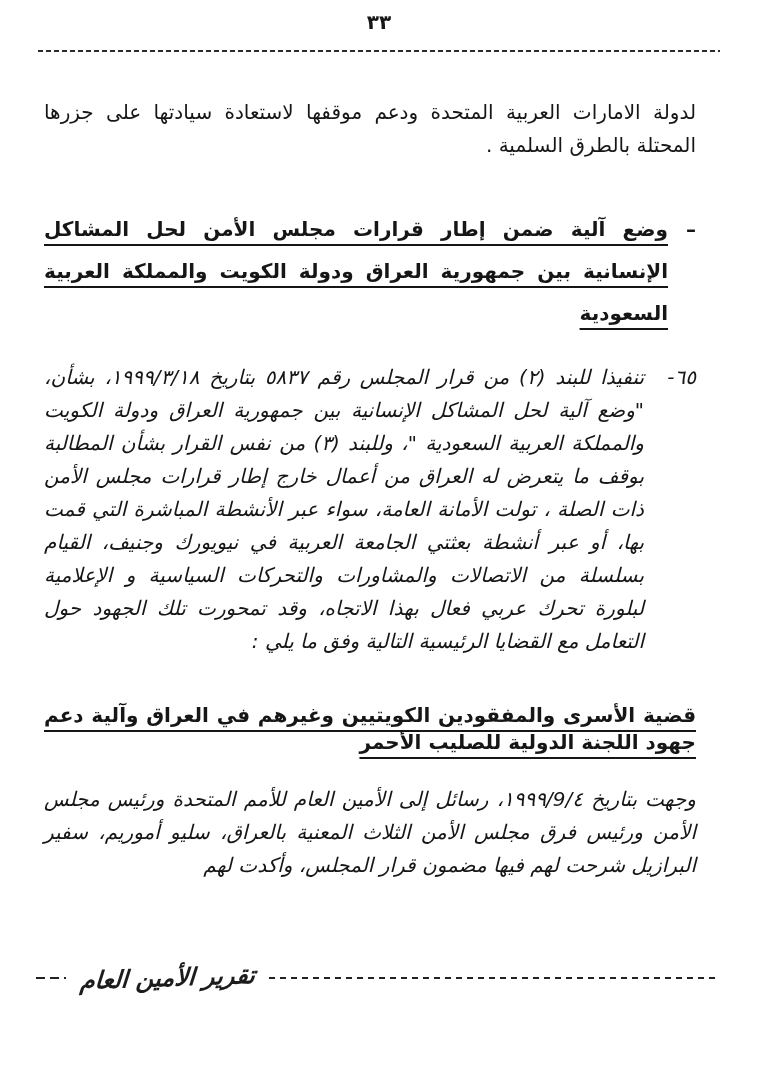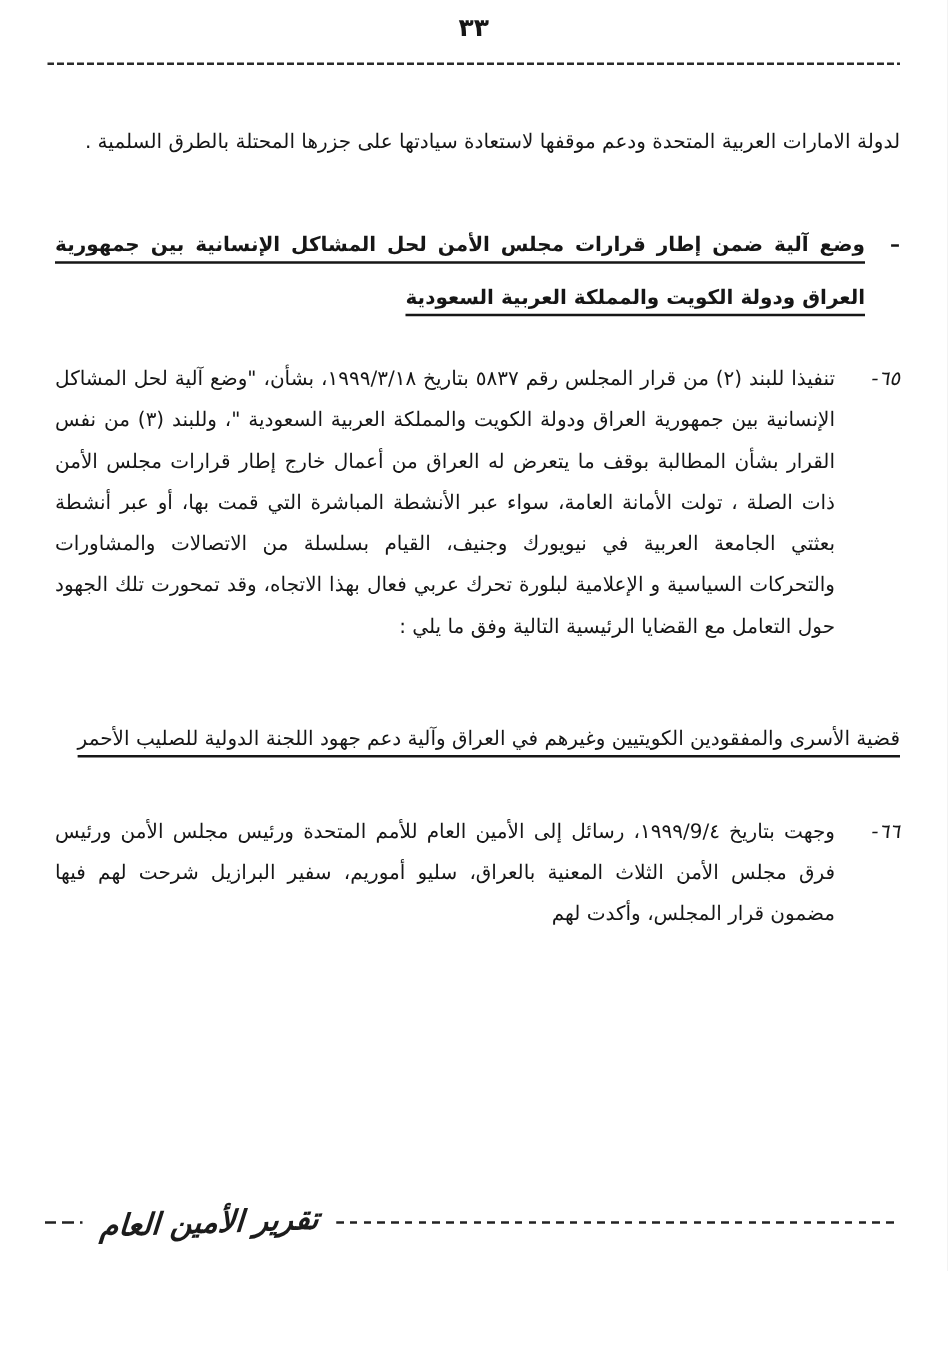"لدولة الامارات العربية المتحدة ودعم" .content { font-size: 16px -> 20px; padding: 0 38px 0 44px -> 0 62px 0 44px }
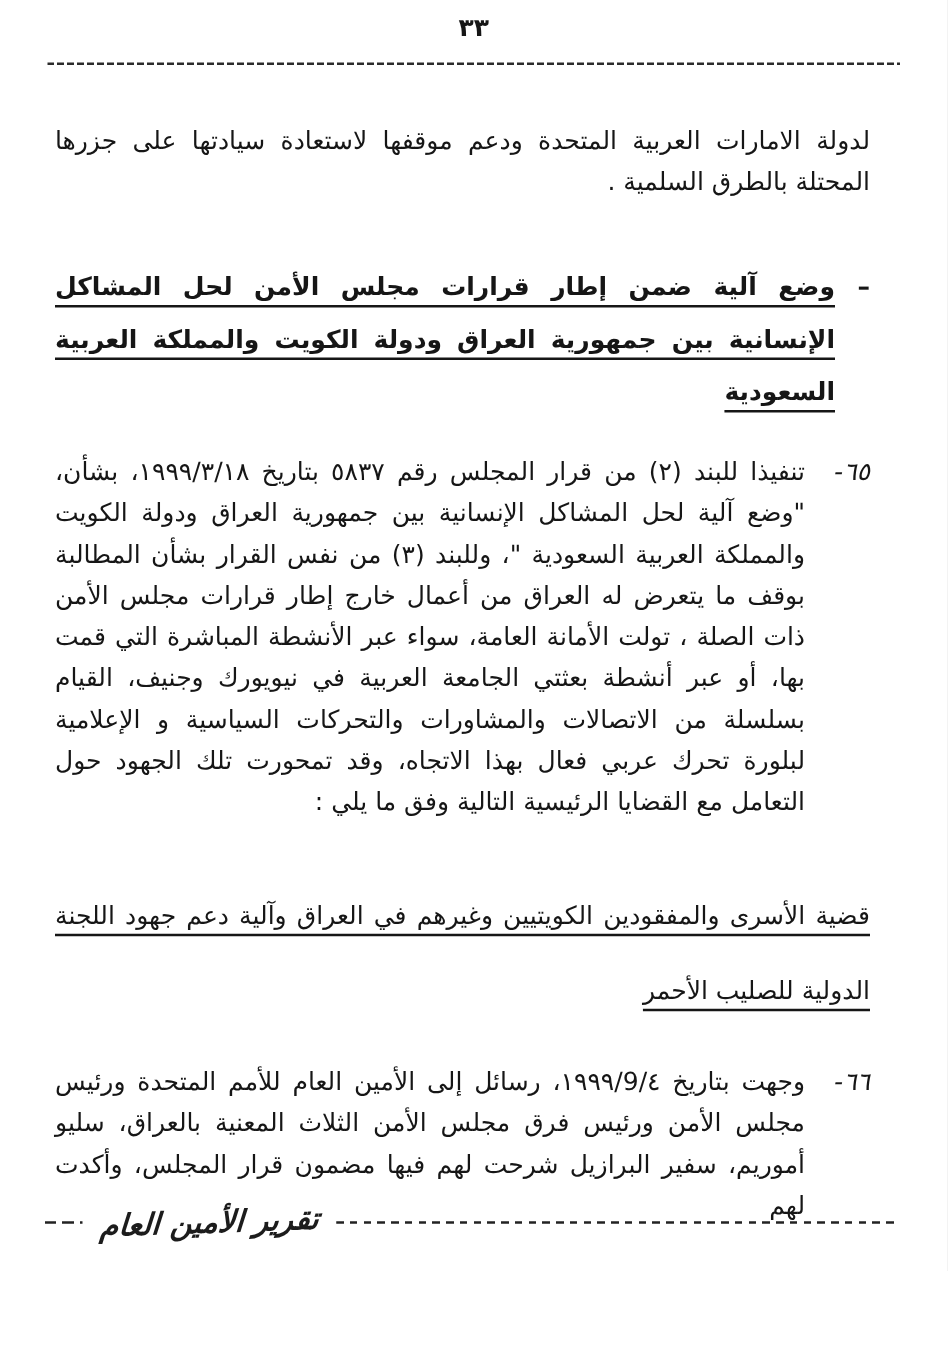"تنفيذا للبند (٢) من قرار" .item-text { font-style: none -> italic }
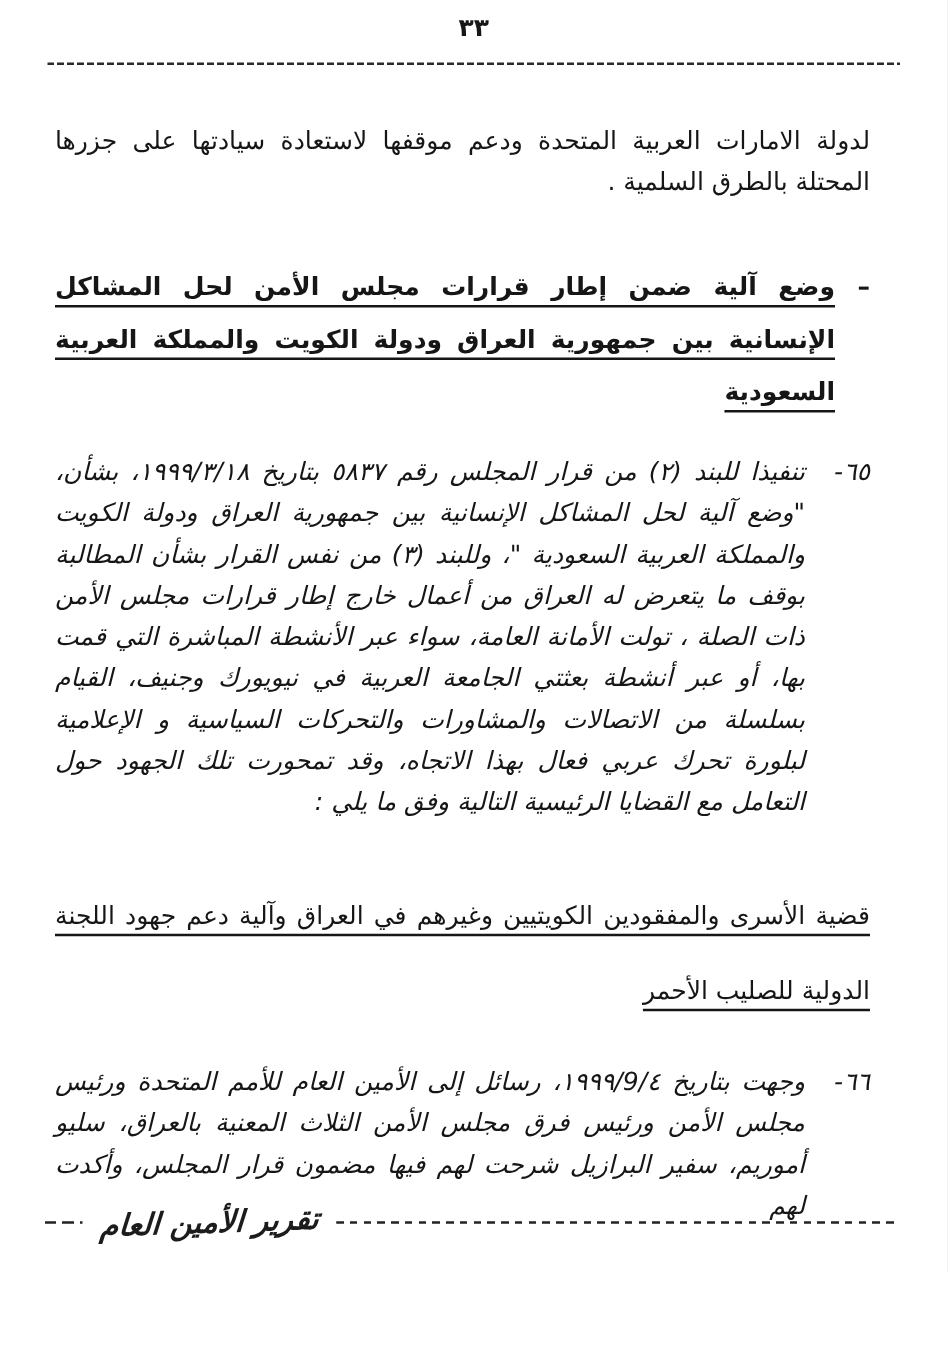"قضية الأسرى والمفقودين الكويتيين وغيرهم" .heading-block { font-weight: normal -> bold; line-height: 60px -> 27px }
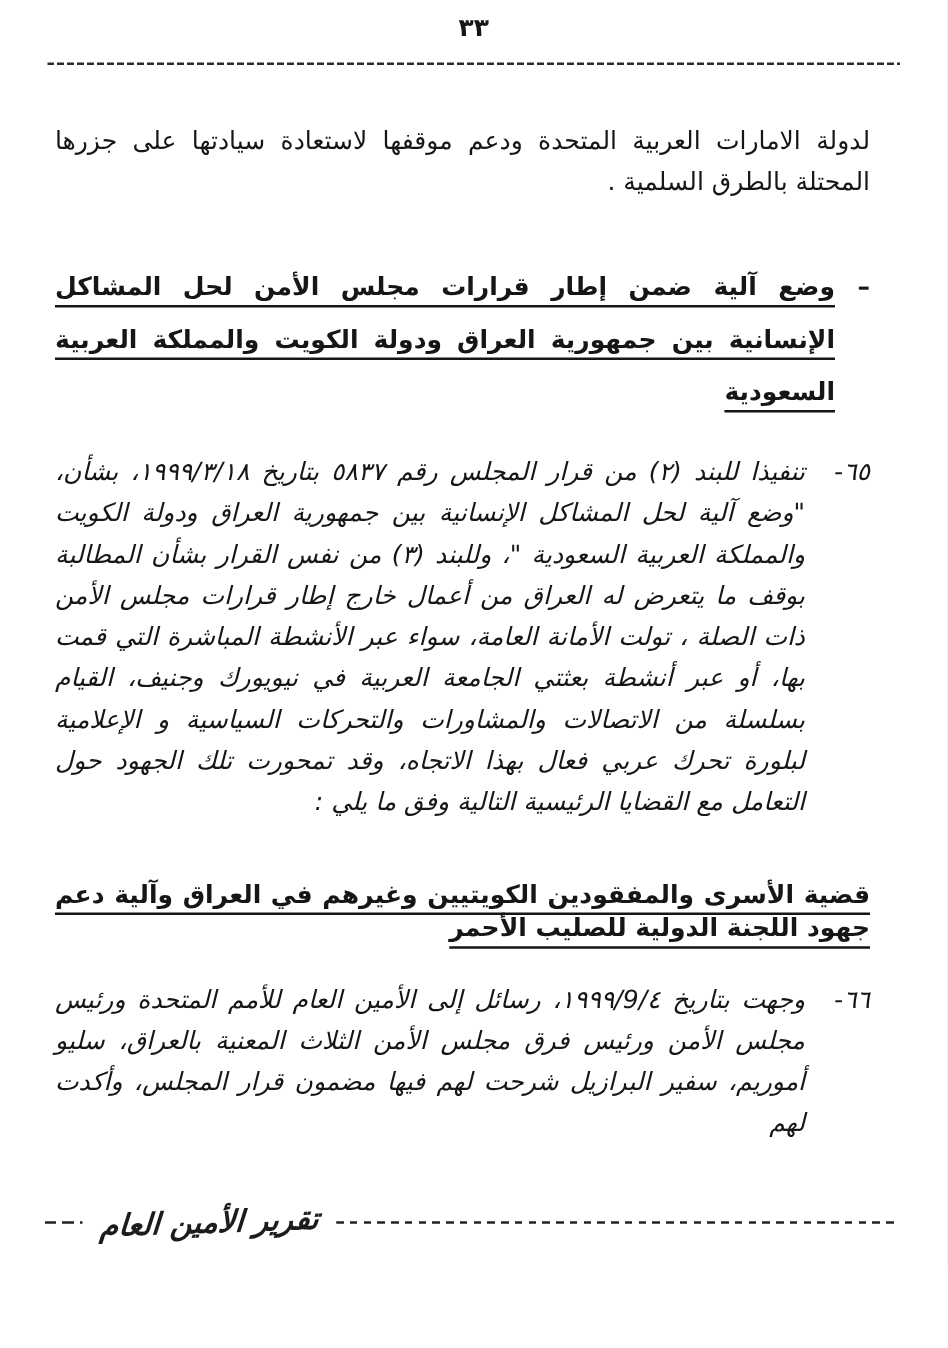"٦٦-" span.item-number { html: <span>٦٦-</span> -> none }
